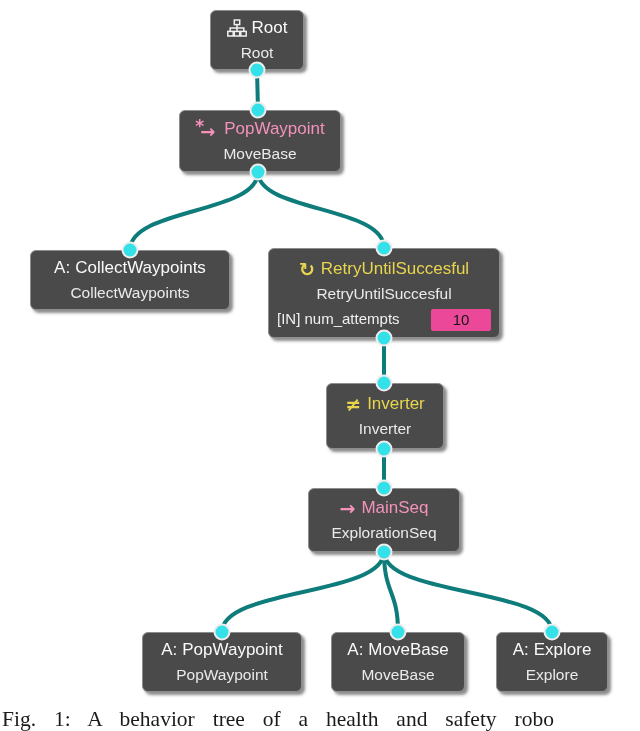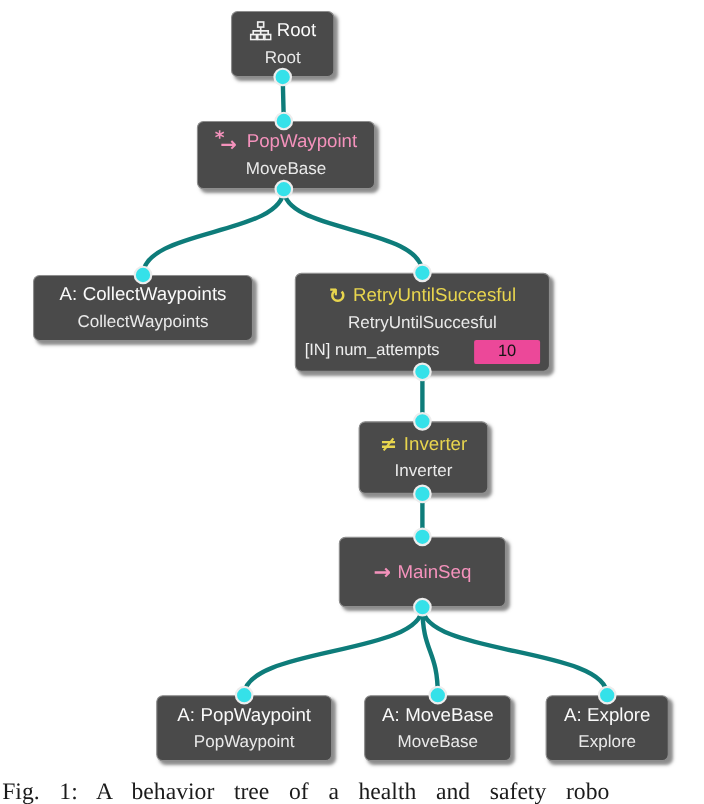"ExplorationSeq" div.subtitle { html: none -> <div>ExplorationSeq</div> }
